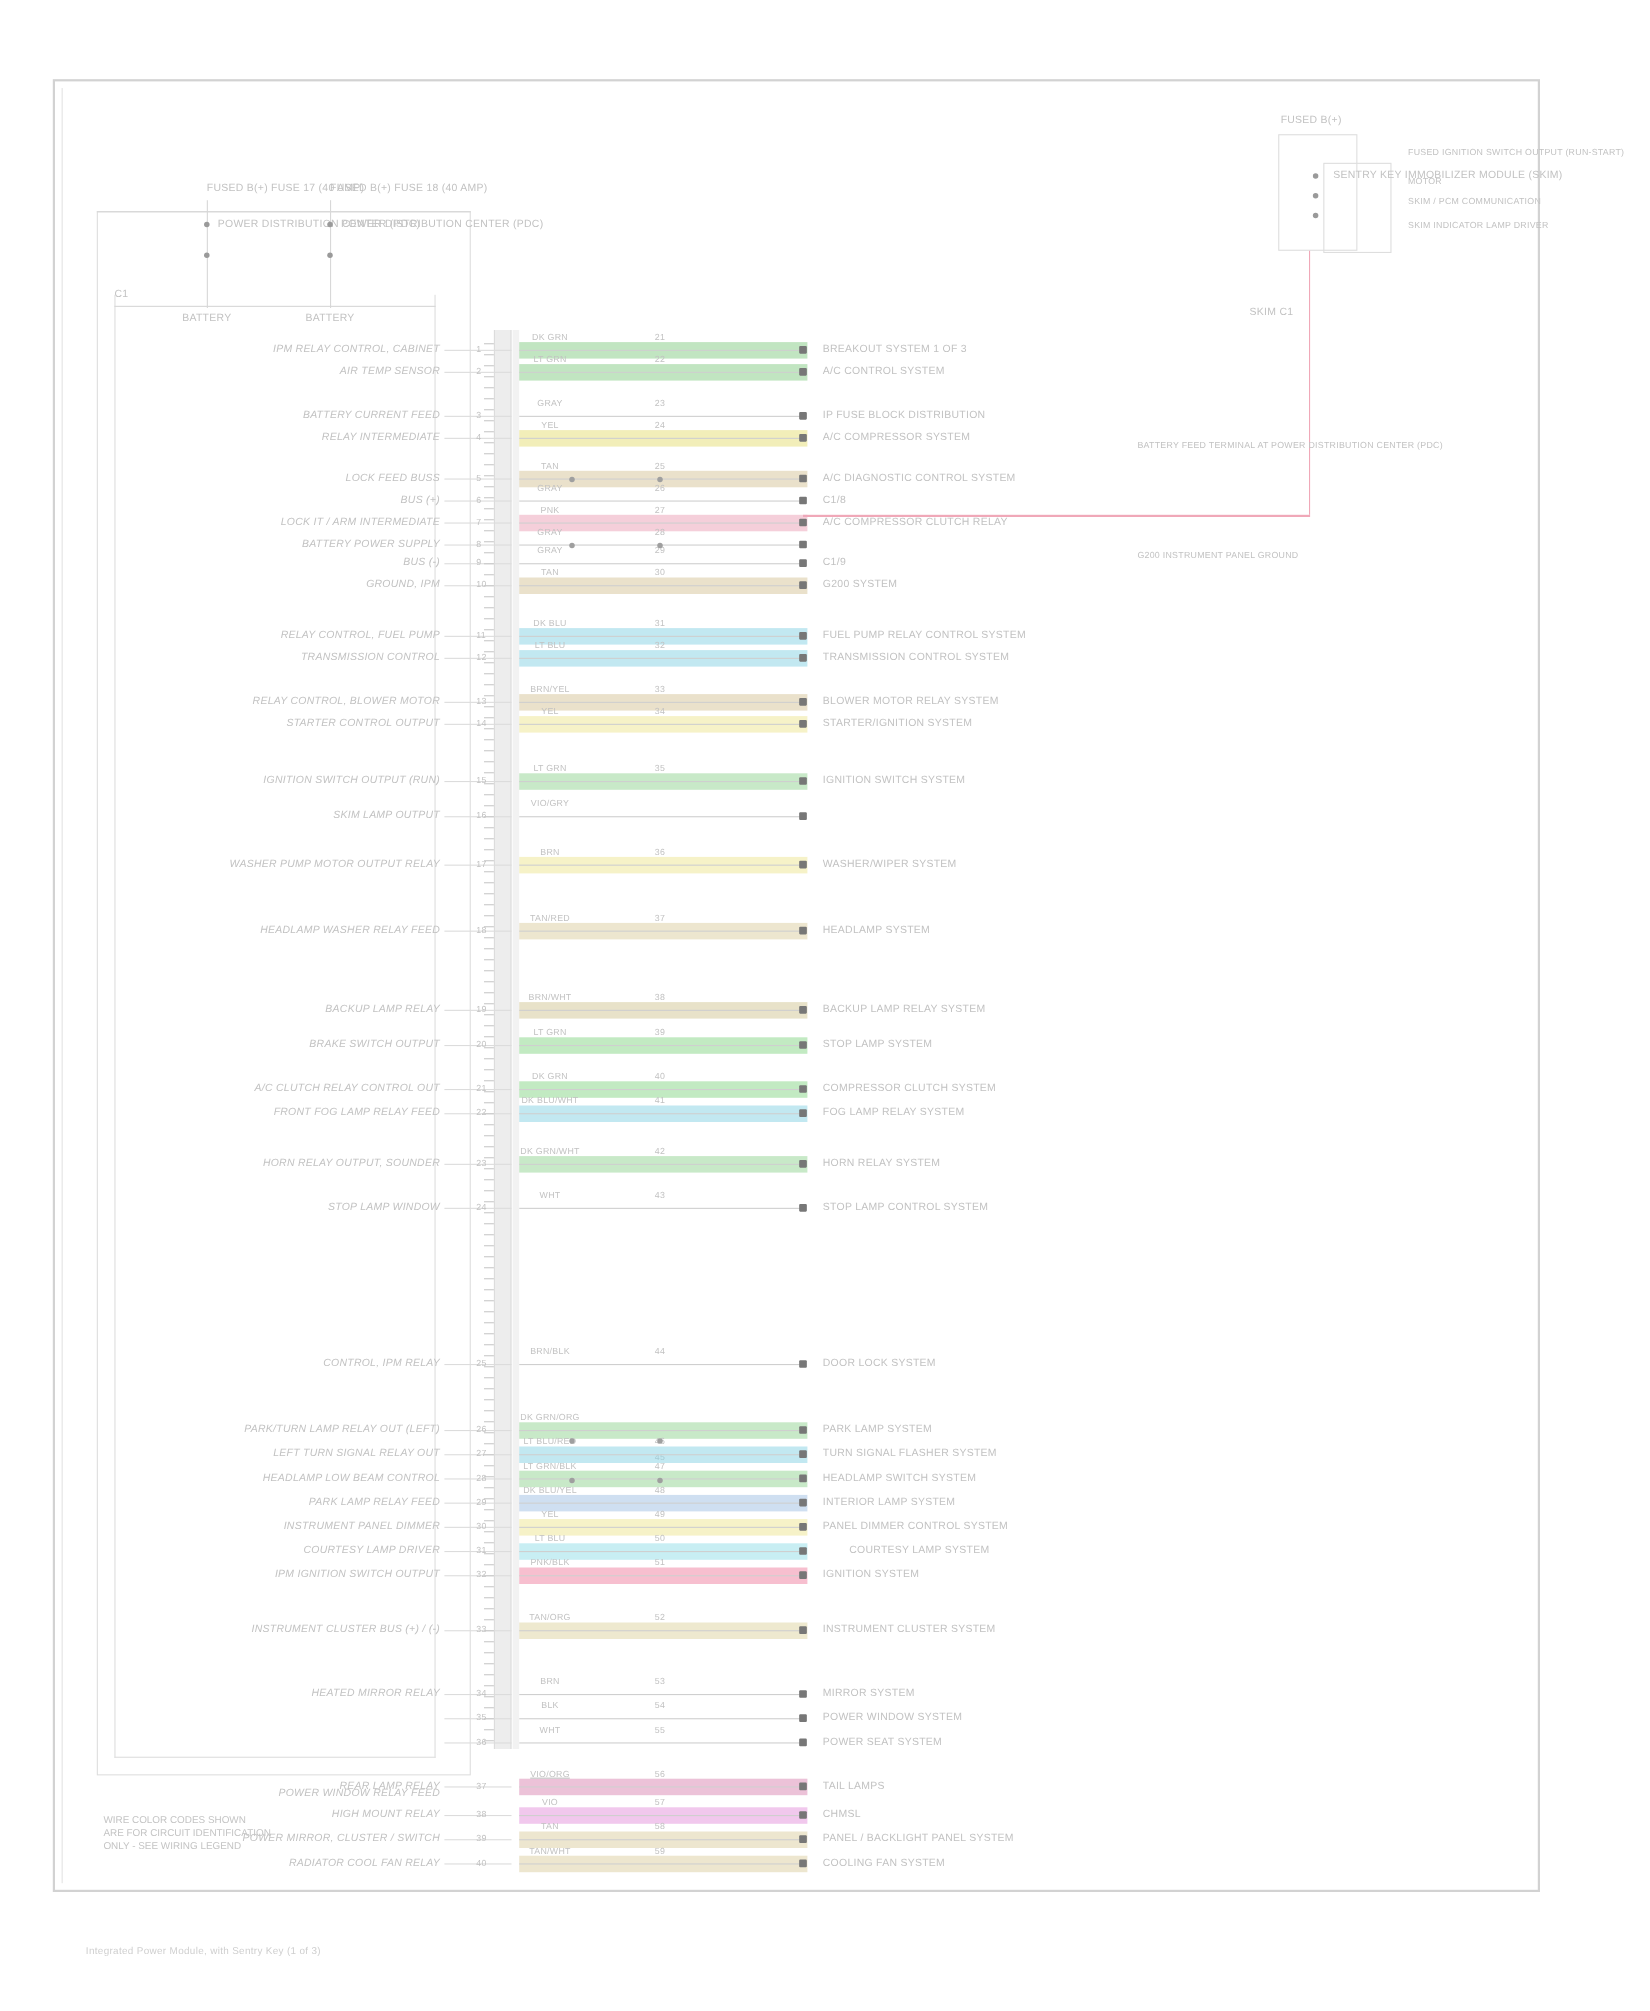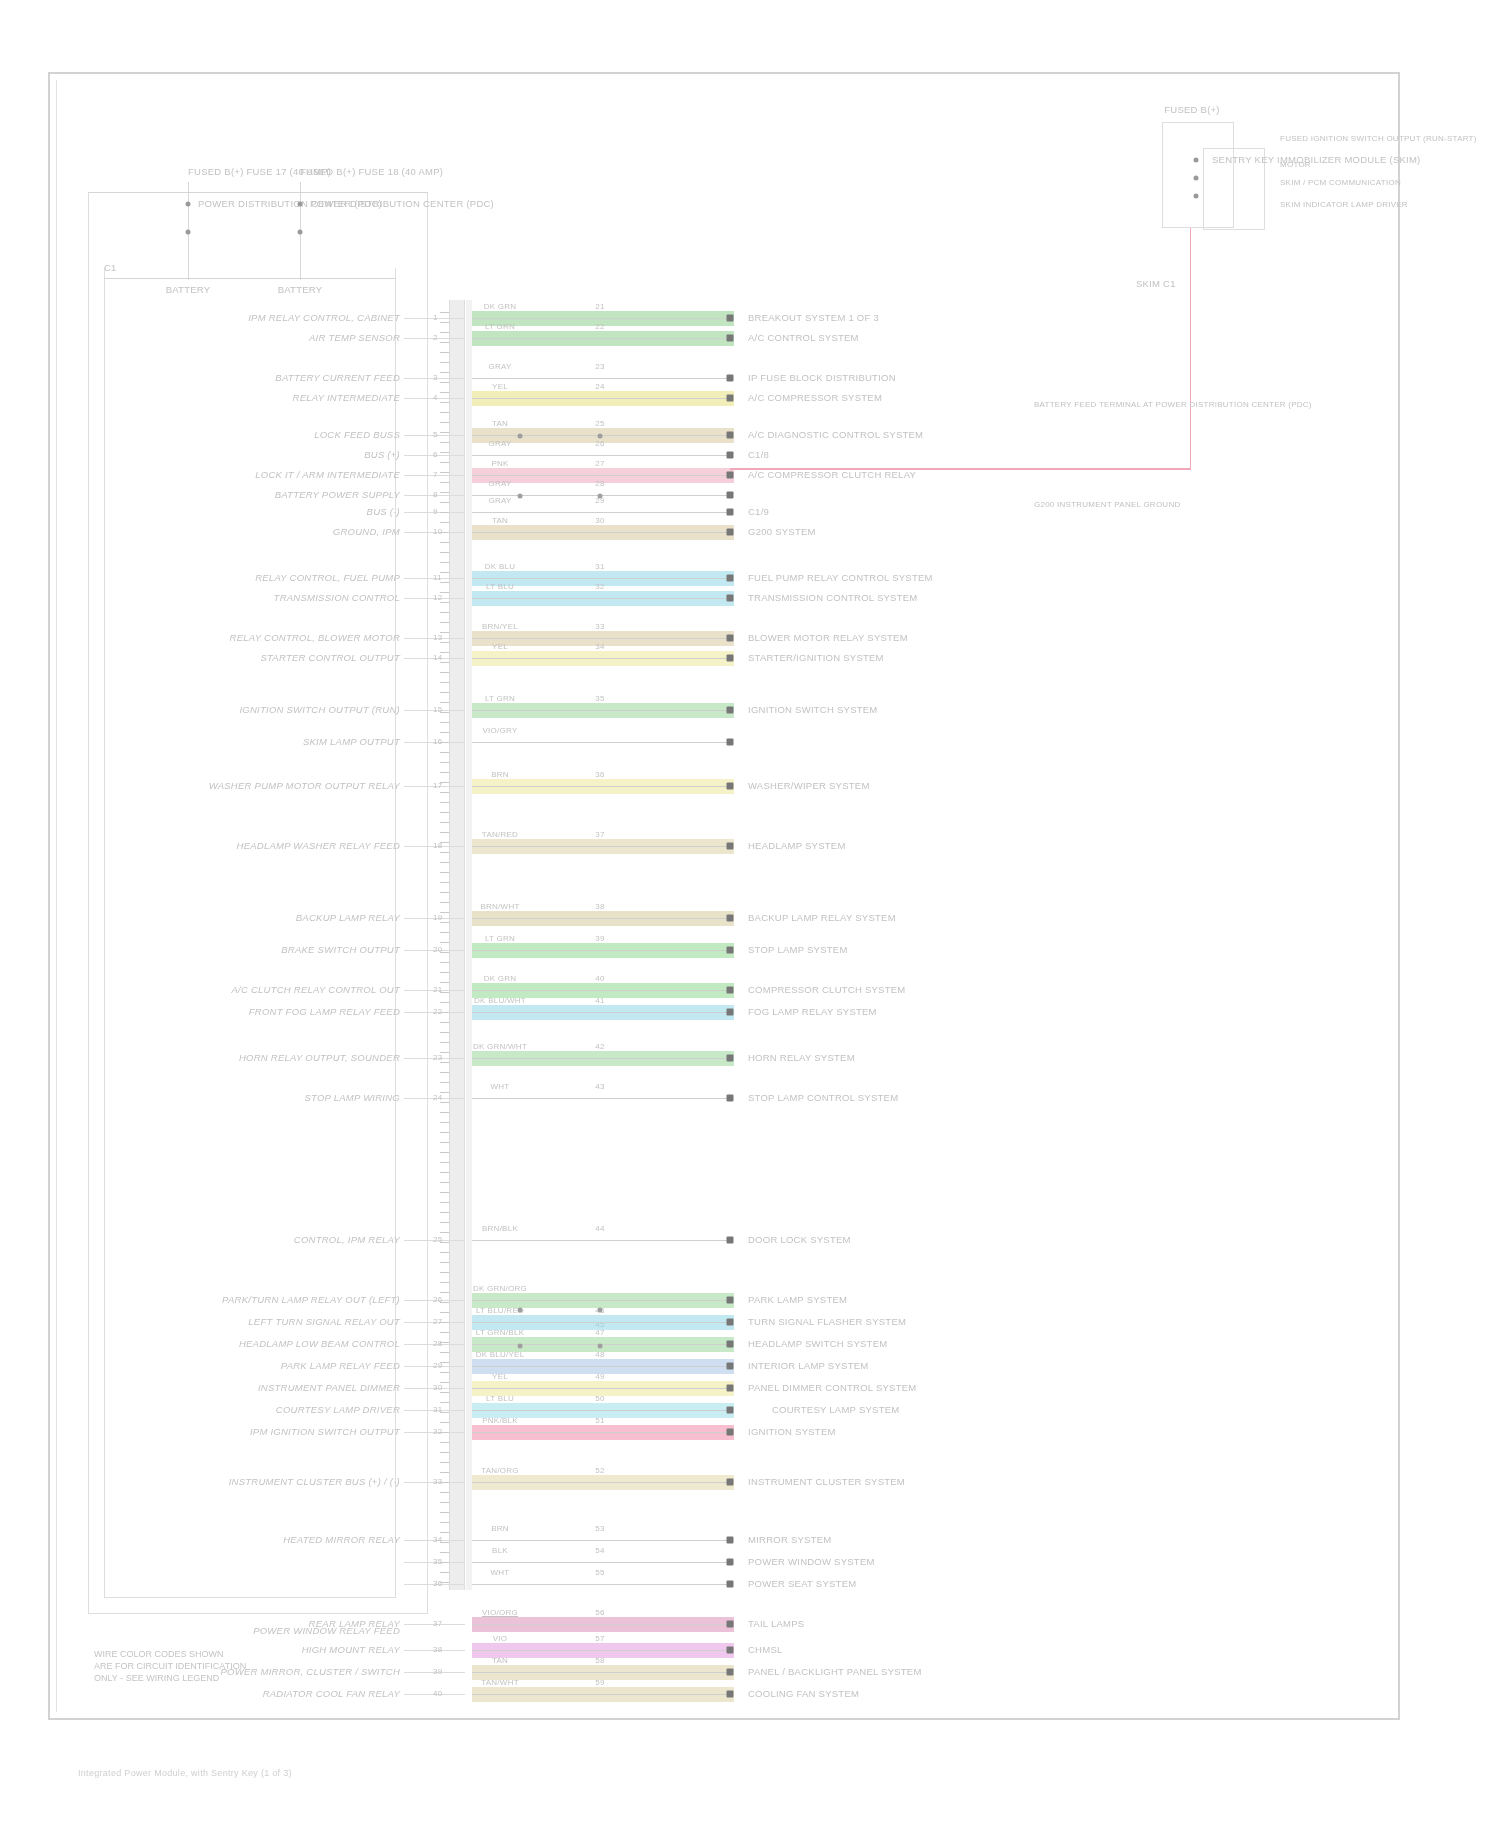"STOP LAMP WIRING" div.t { text: WIRING -> WINDOW }
